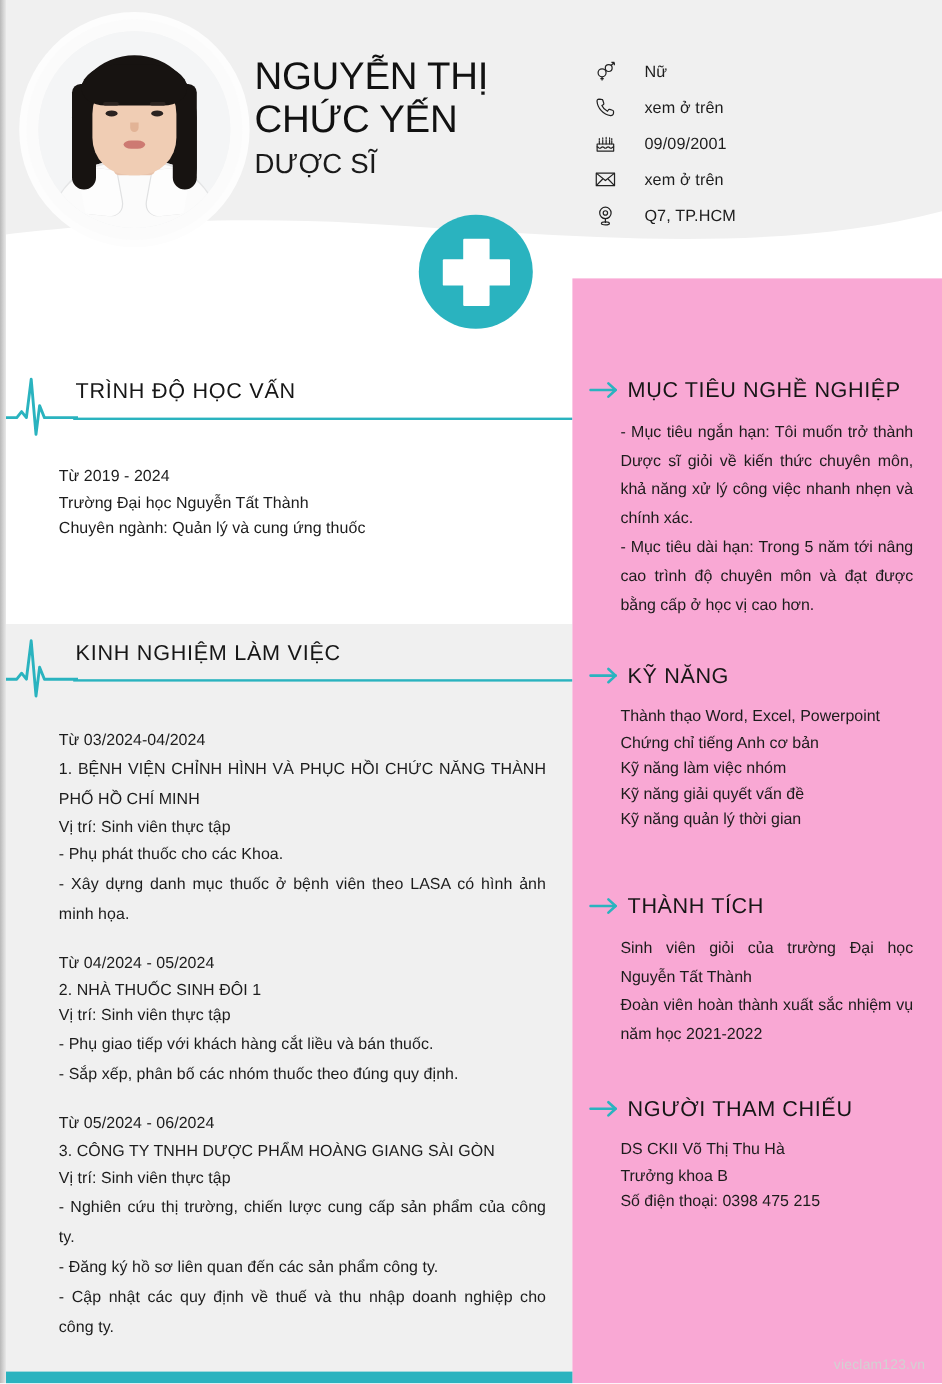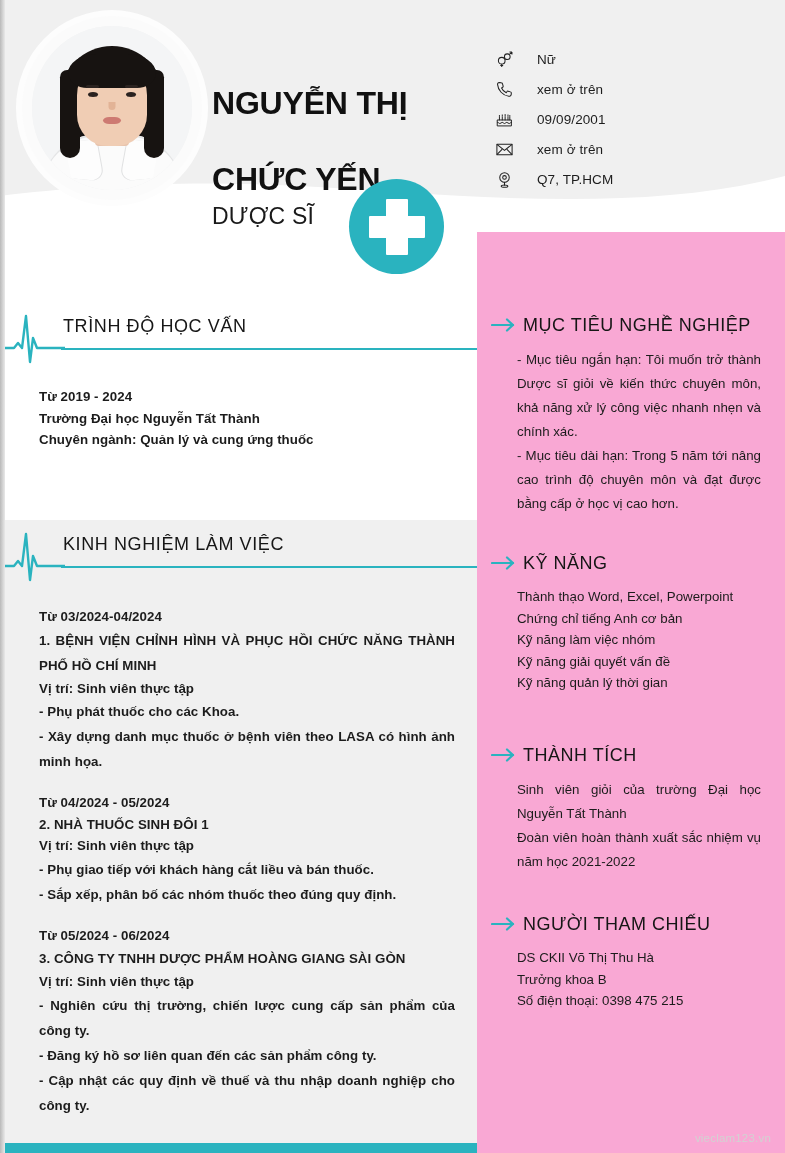"NGUYỄN THỊ" .name-line { font-weight: 700 -> 400; margin-top: 40px -> none }
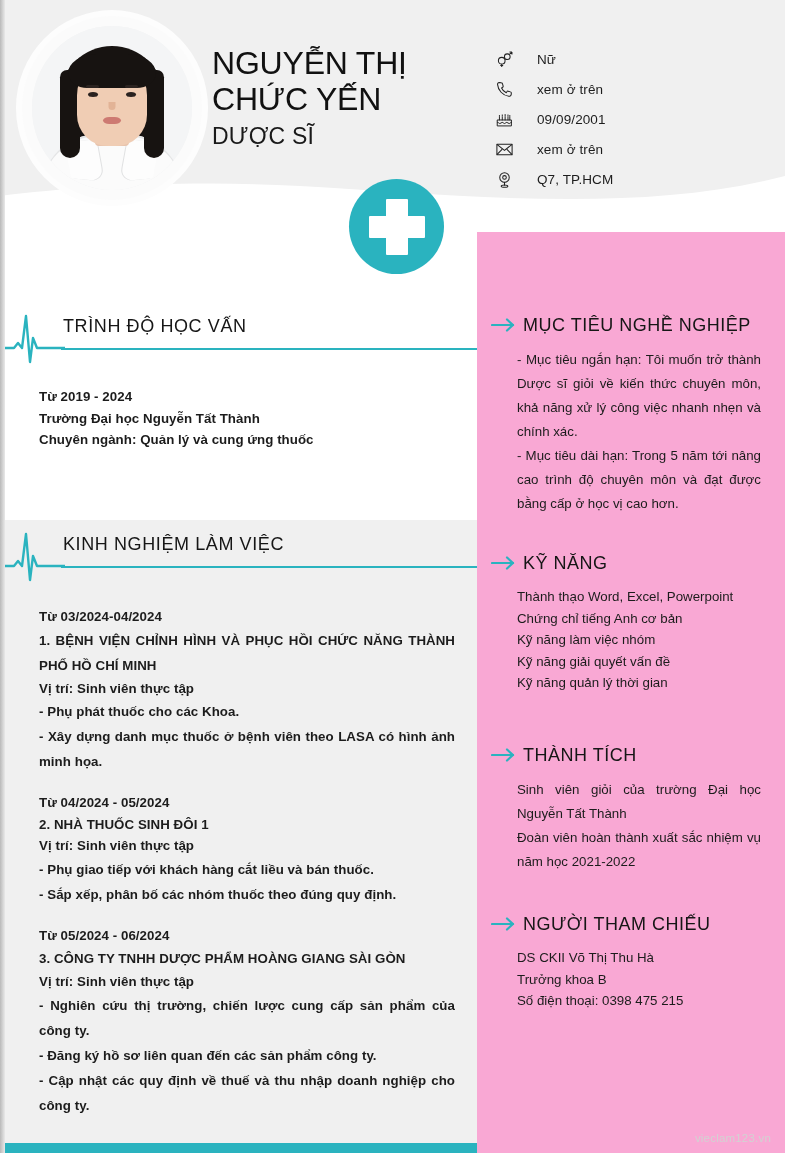"Từ 2019 - 2024" .sec-body { font-weight: bold -> none; padding: 0 22px 0 34px -> 0 22px 0 44px }
